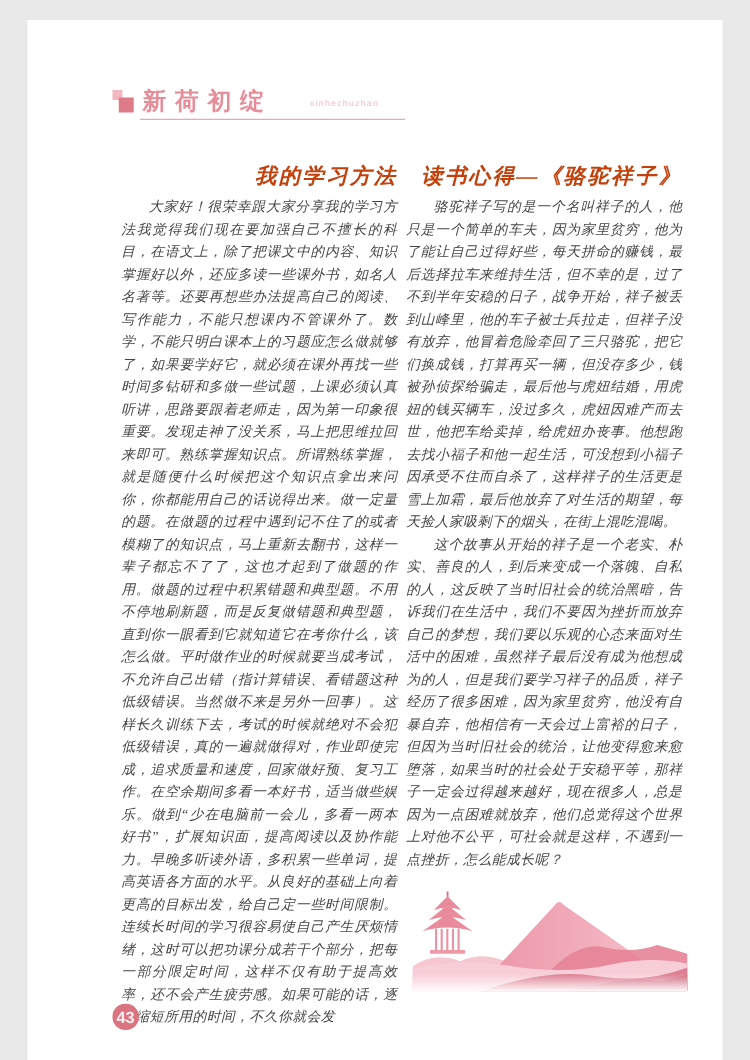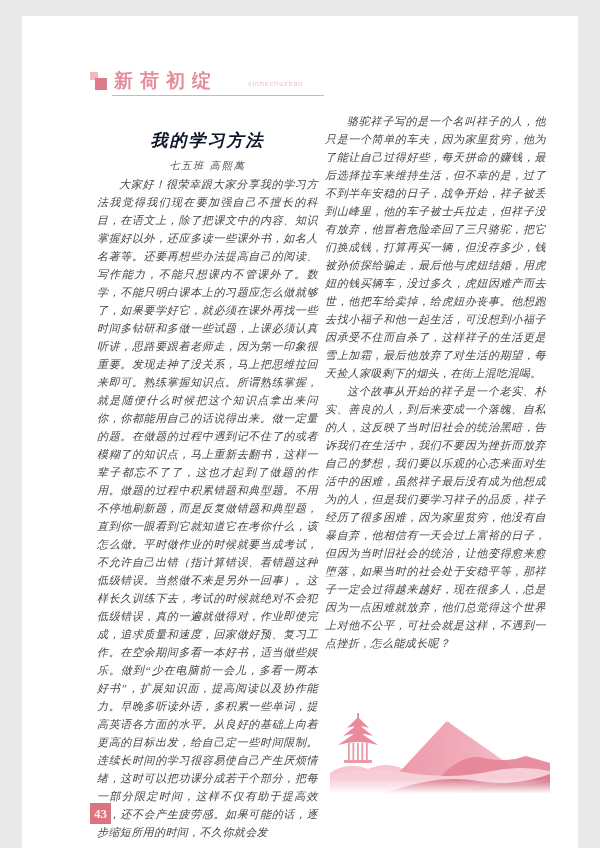"我的学习方法" .article-title { color: #0f172a -> #c2410c; text-align: center -> right }
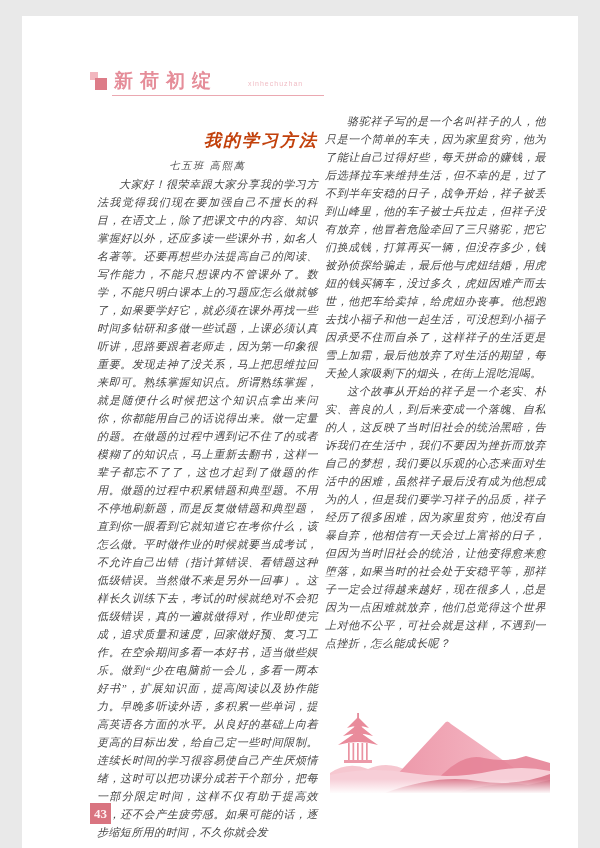"读书心得—《骆驼祥子》" h2.article-title { html: none -> <h2>读书心得—《骆驼祥子》</h2> }
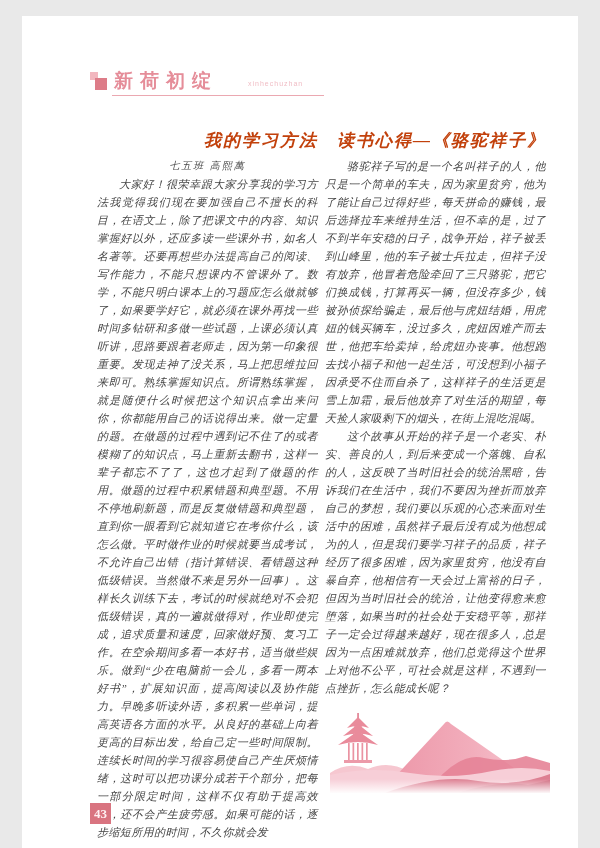"七五班 高熙萬" p.article-author { html: <p>七五班 高熙萬</p> -> none }
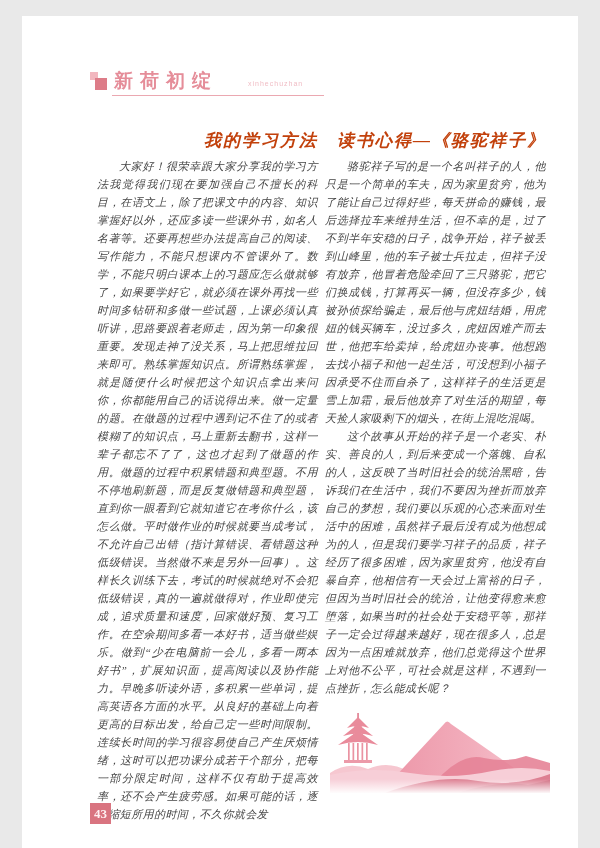"43" .page-badge { border-radius: none -> 10px; font-family: Liberation Serif, serif -> Liberation Sans, sans-serif }
